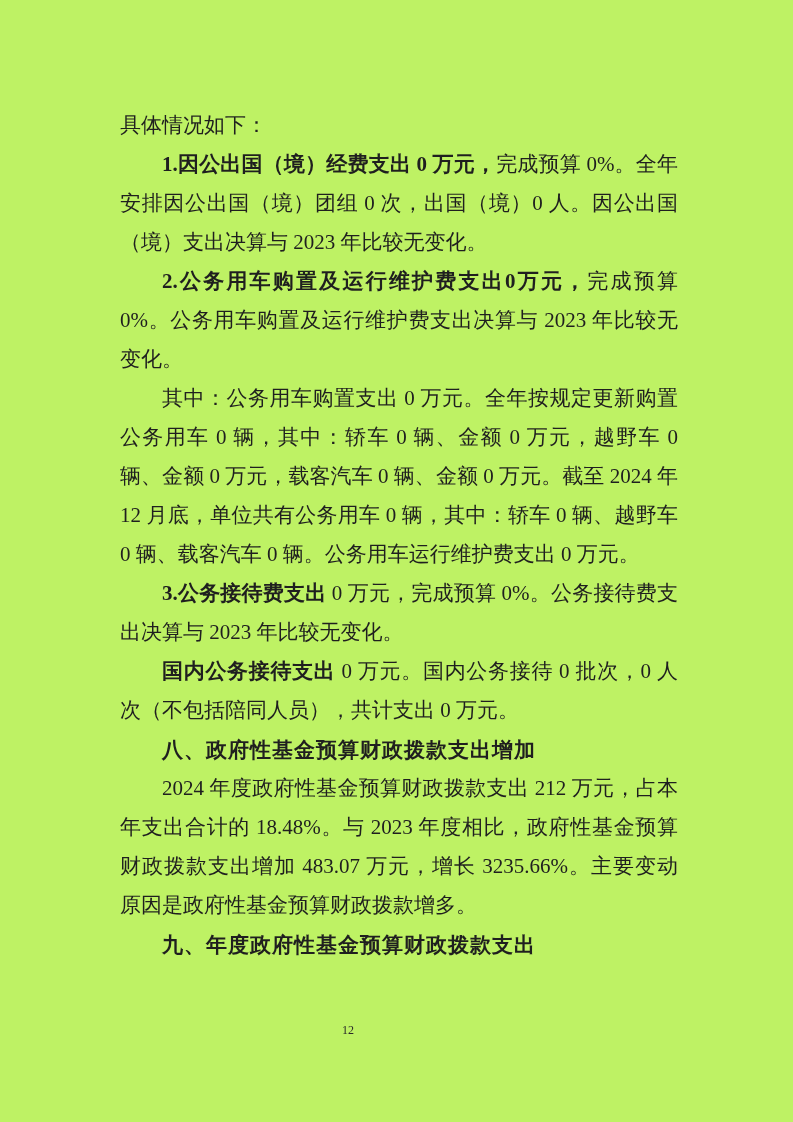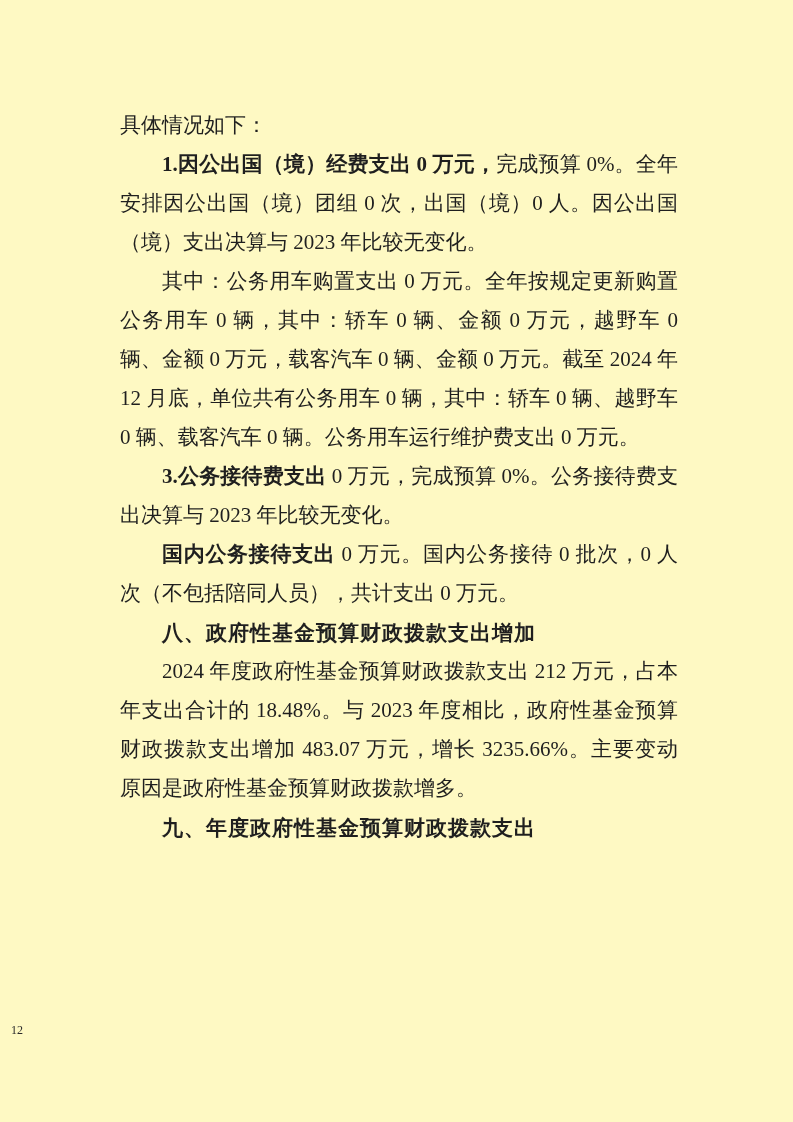"具体情况如下：" .page { background: #fef9c3 -> #bef264 }
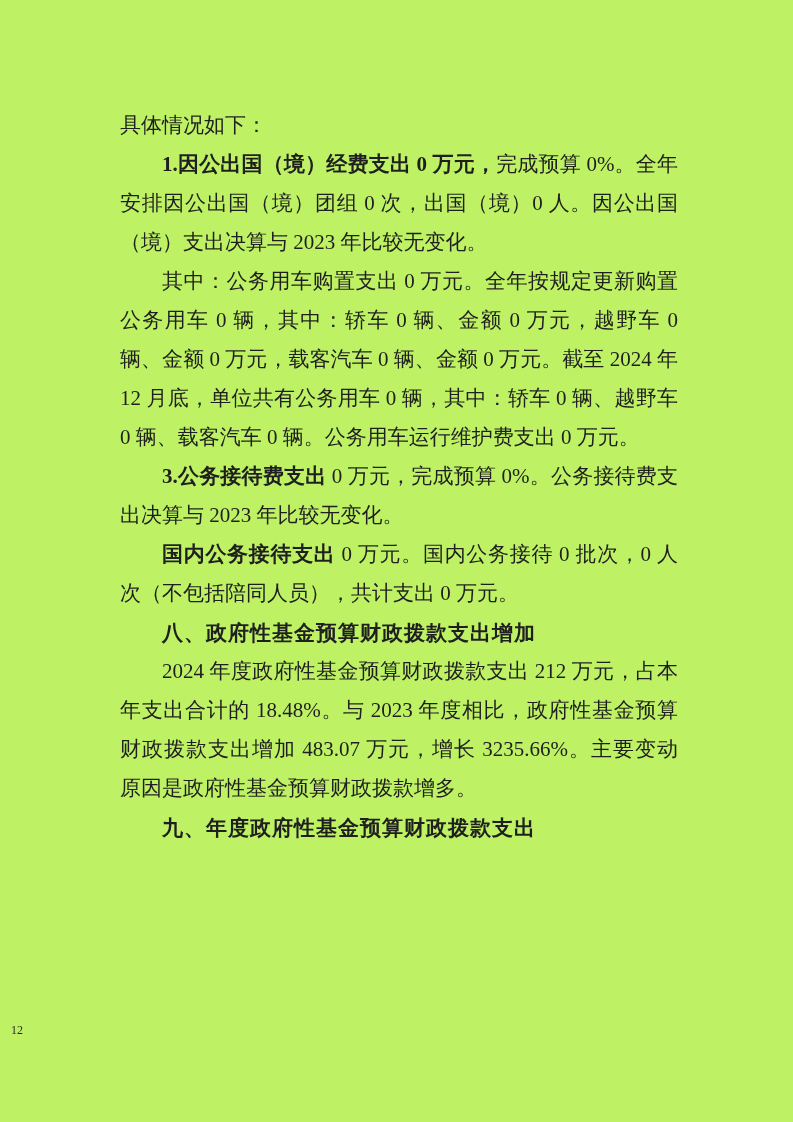"2.公务用车购置及运行维护费支出0万元，完成预算0%。公务用车购置及运行维护费支" p { html: none -> <p><b>2.公务用车购置及运行维护费支出0万元，</b><span>完成预算0%。公务用车购置及运行维护费支出决算与 2023 年比较无变化。</span></p> }
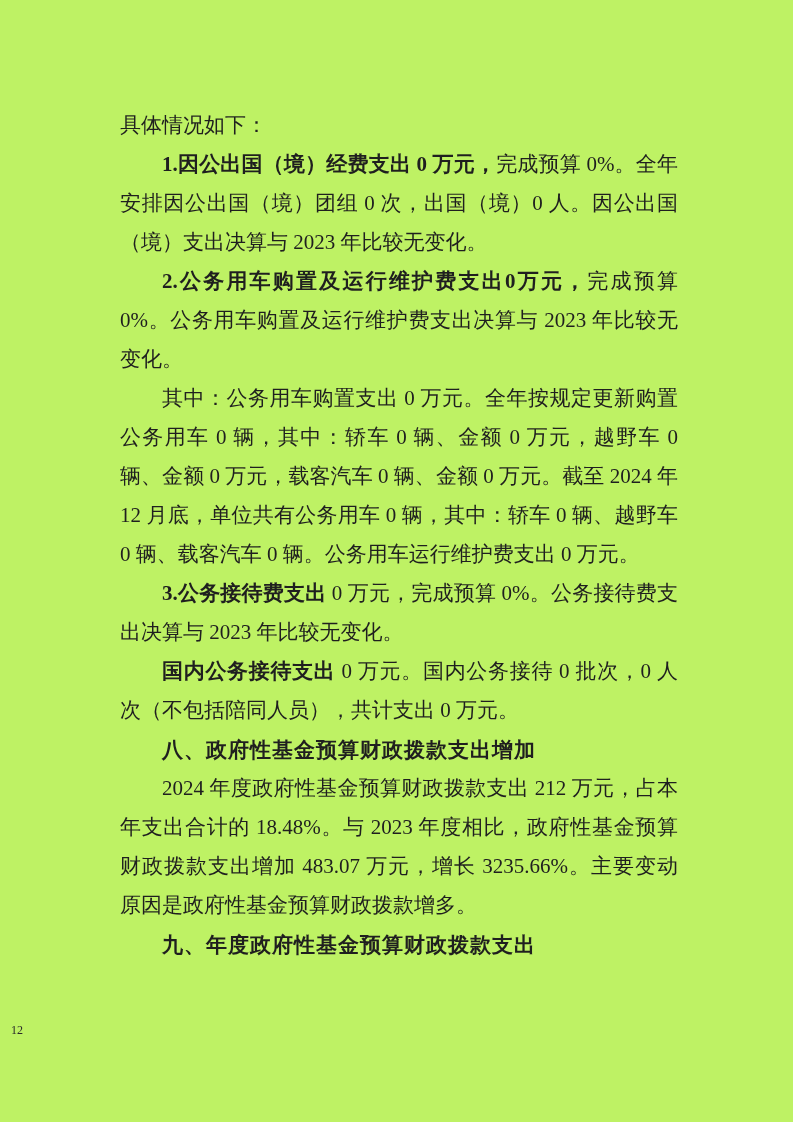"12" .page-number { left: 11px -> 4px; text-align: none -> center }
